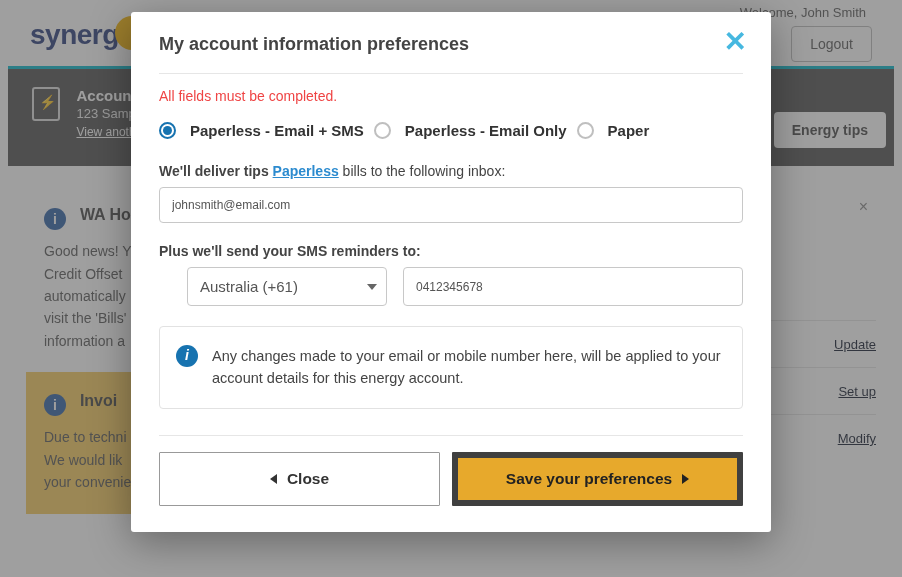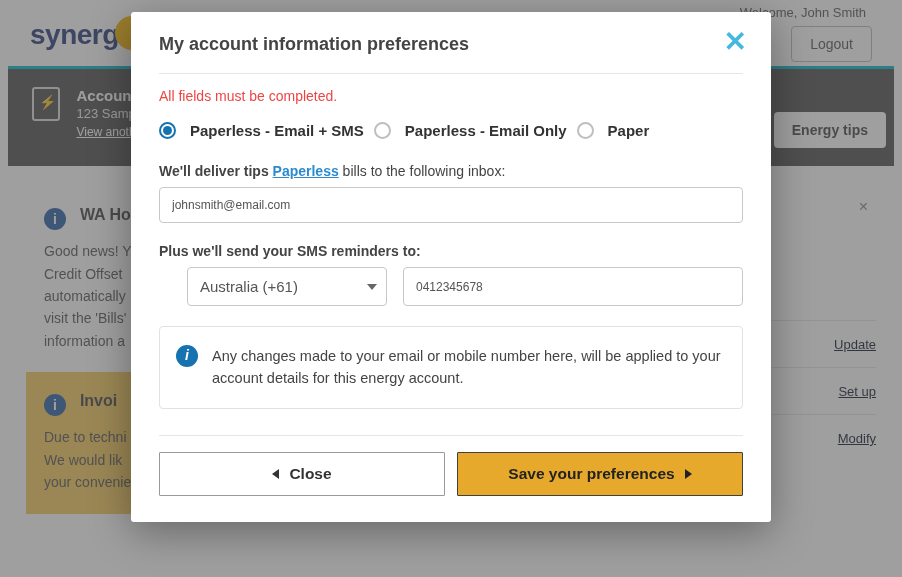"Save your preferences" .btn-save { border: 1px solid #404040 -> 6px solid #404040 }
